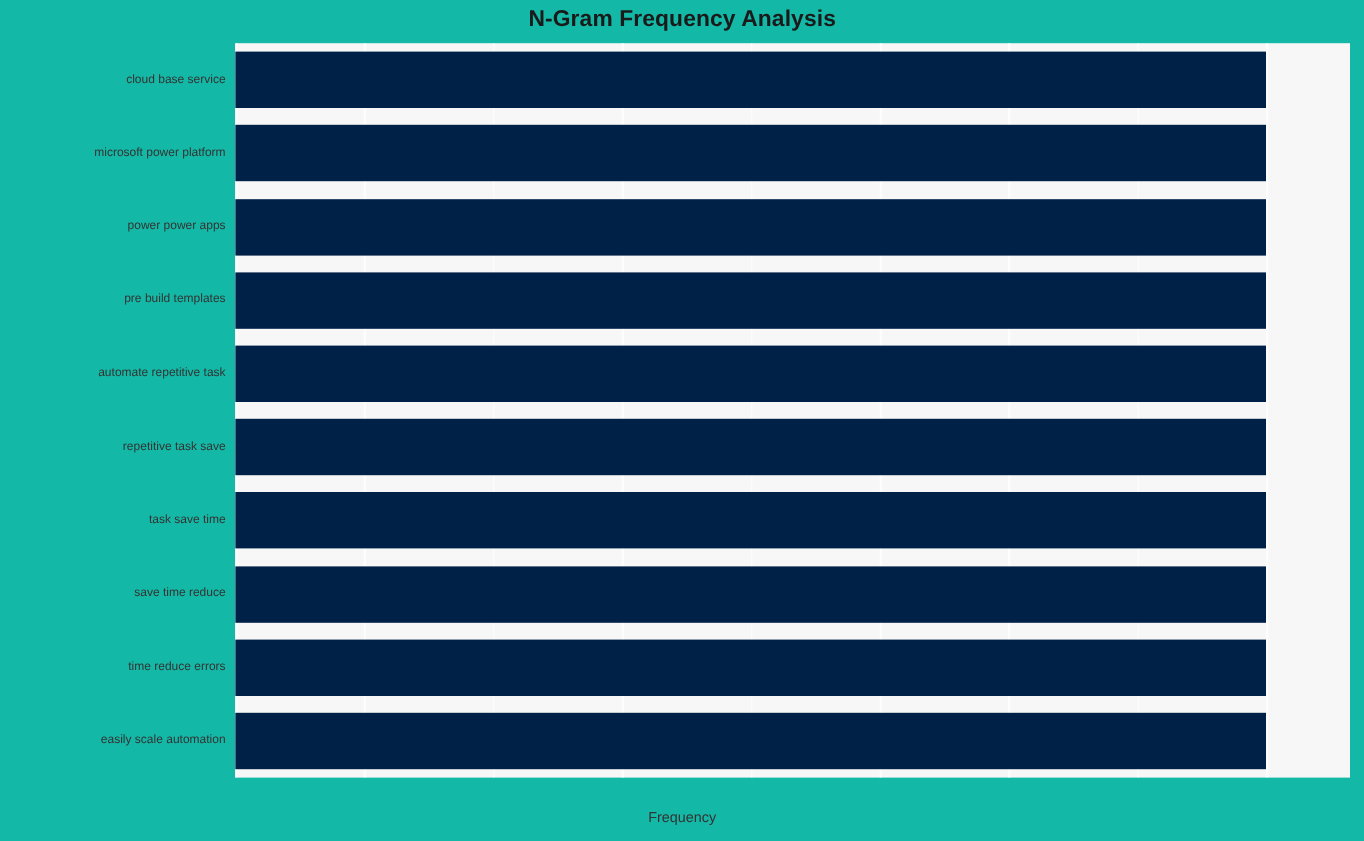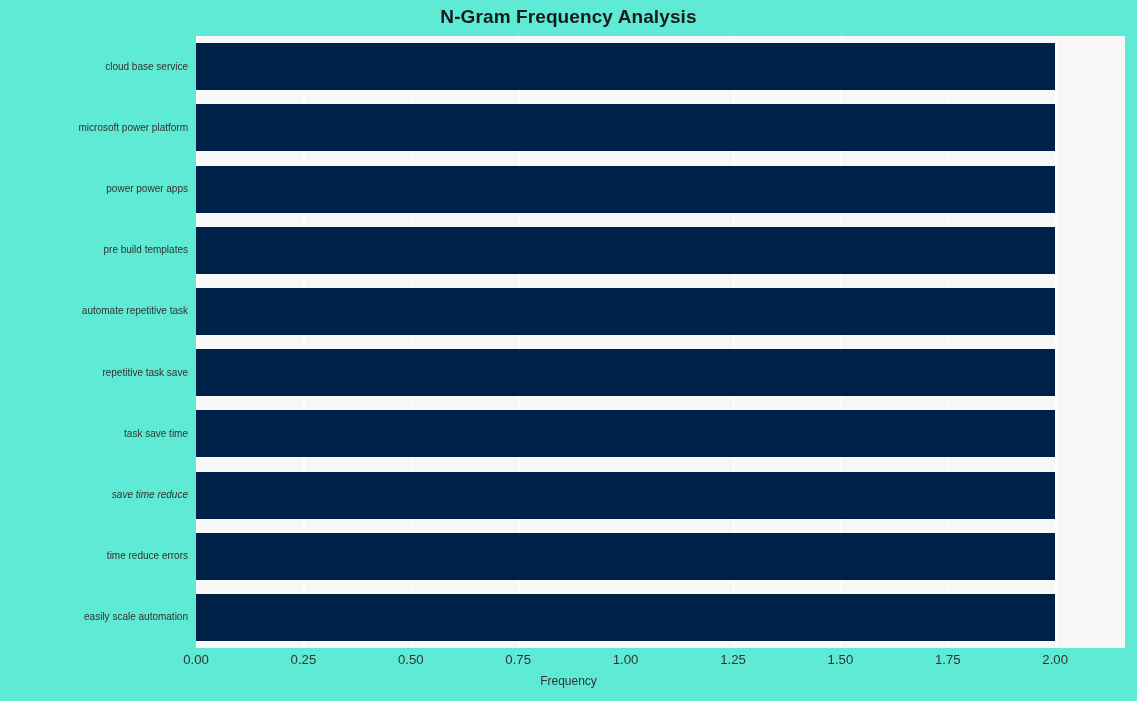"N-Gram Frequency Analysis" #figure { background: #5eead4 -> #14b8a6 }
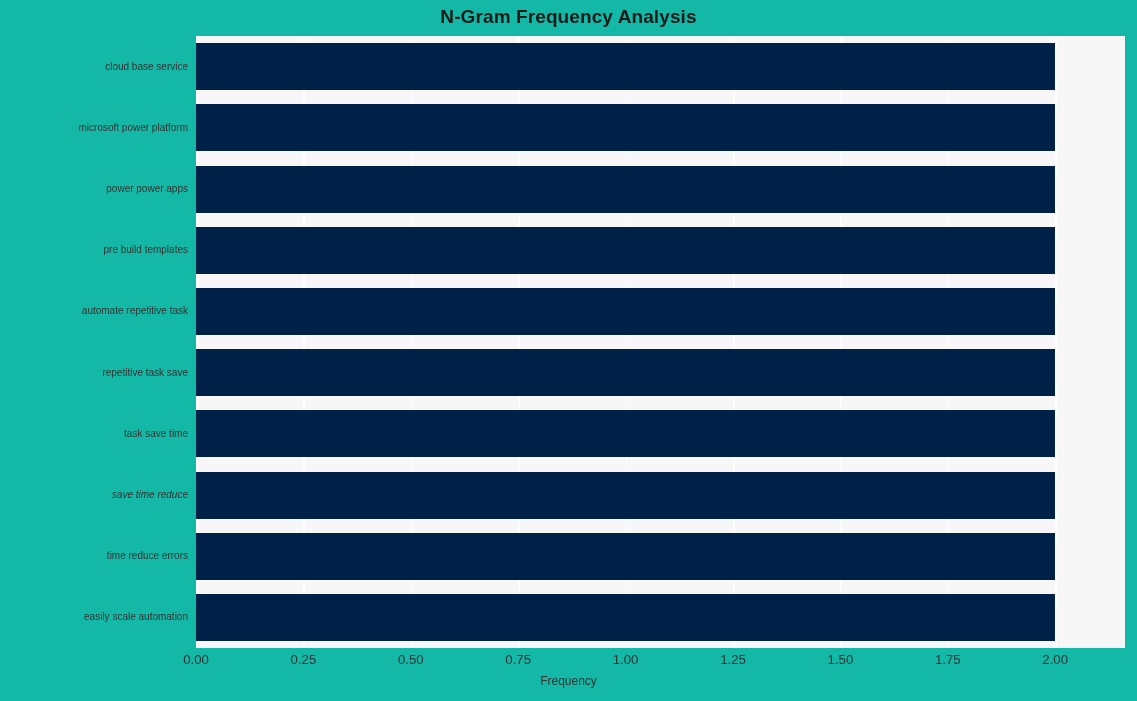"save time reduce" div.ytick-label { font-style: italic -> none }
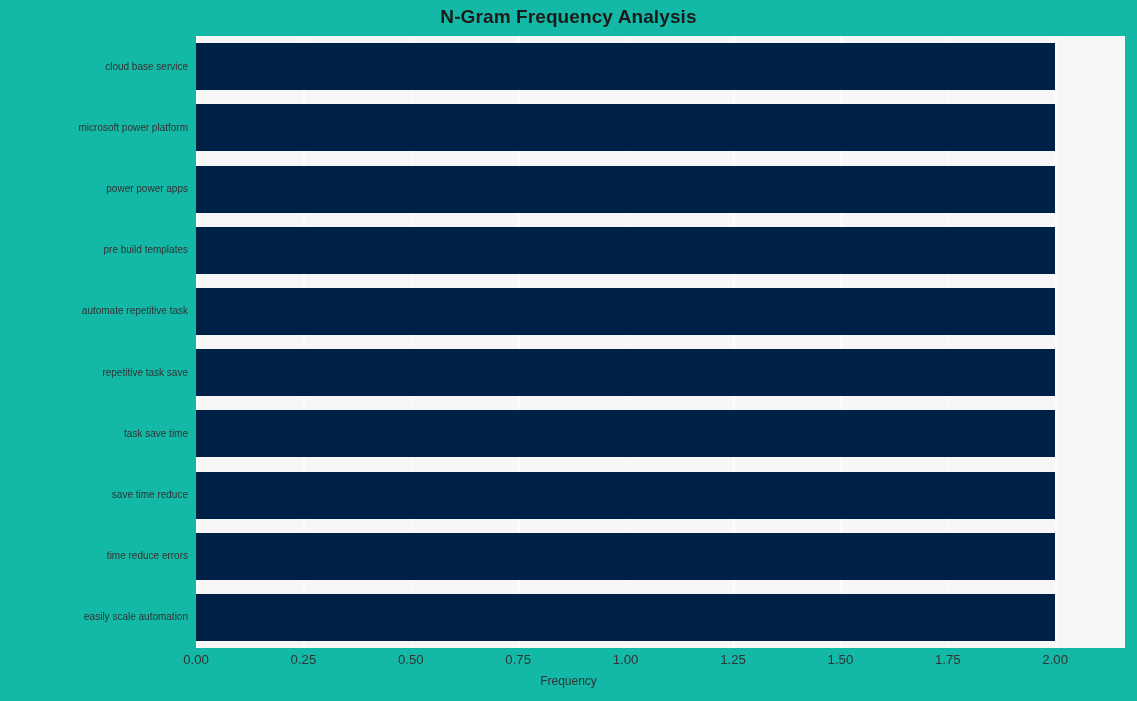"0.00" div { html: <div> <div>0.00</div> <div>0.25</div> <div>0.50</div> <div>0.75</div> <div>1.00</div> <div>1.25</div> <div>1.50</div> <div>1.75</div> <div>2.00</div> </div> -> none }
